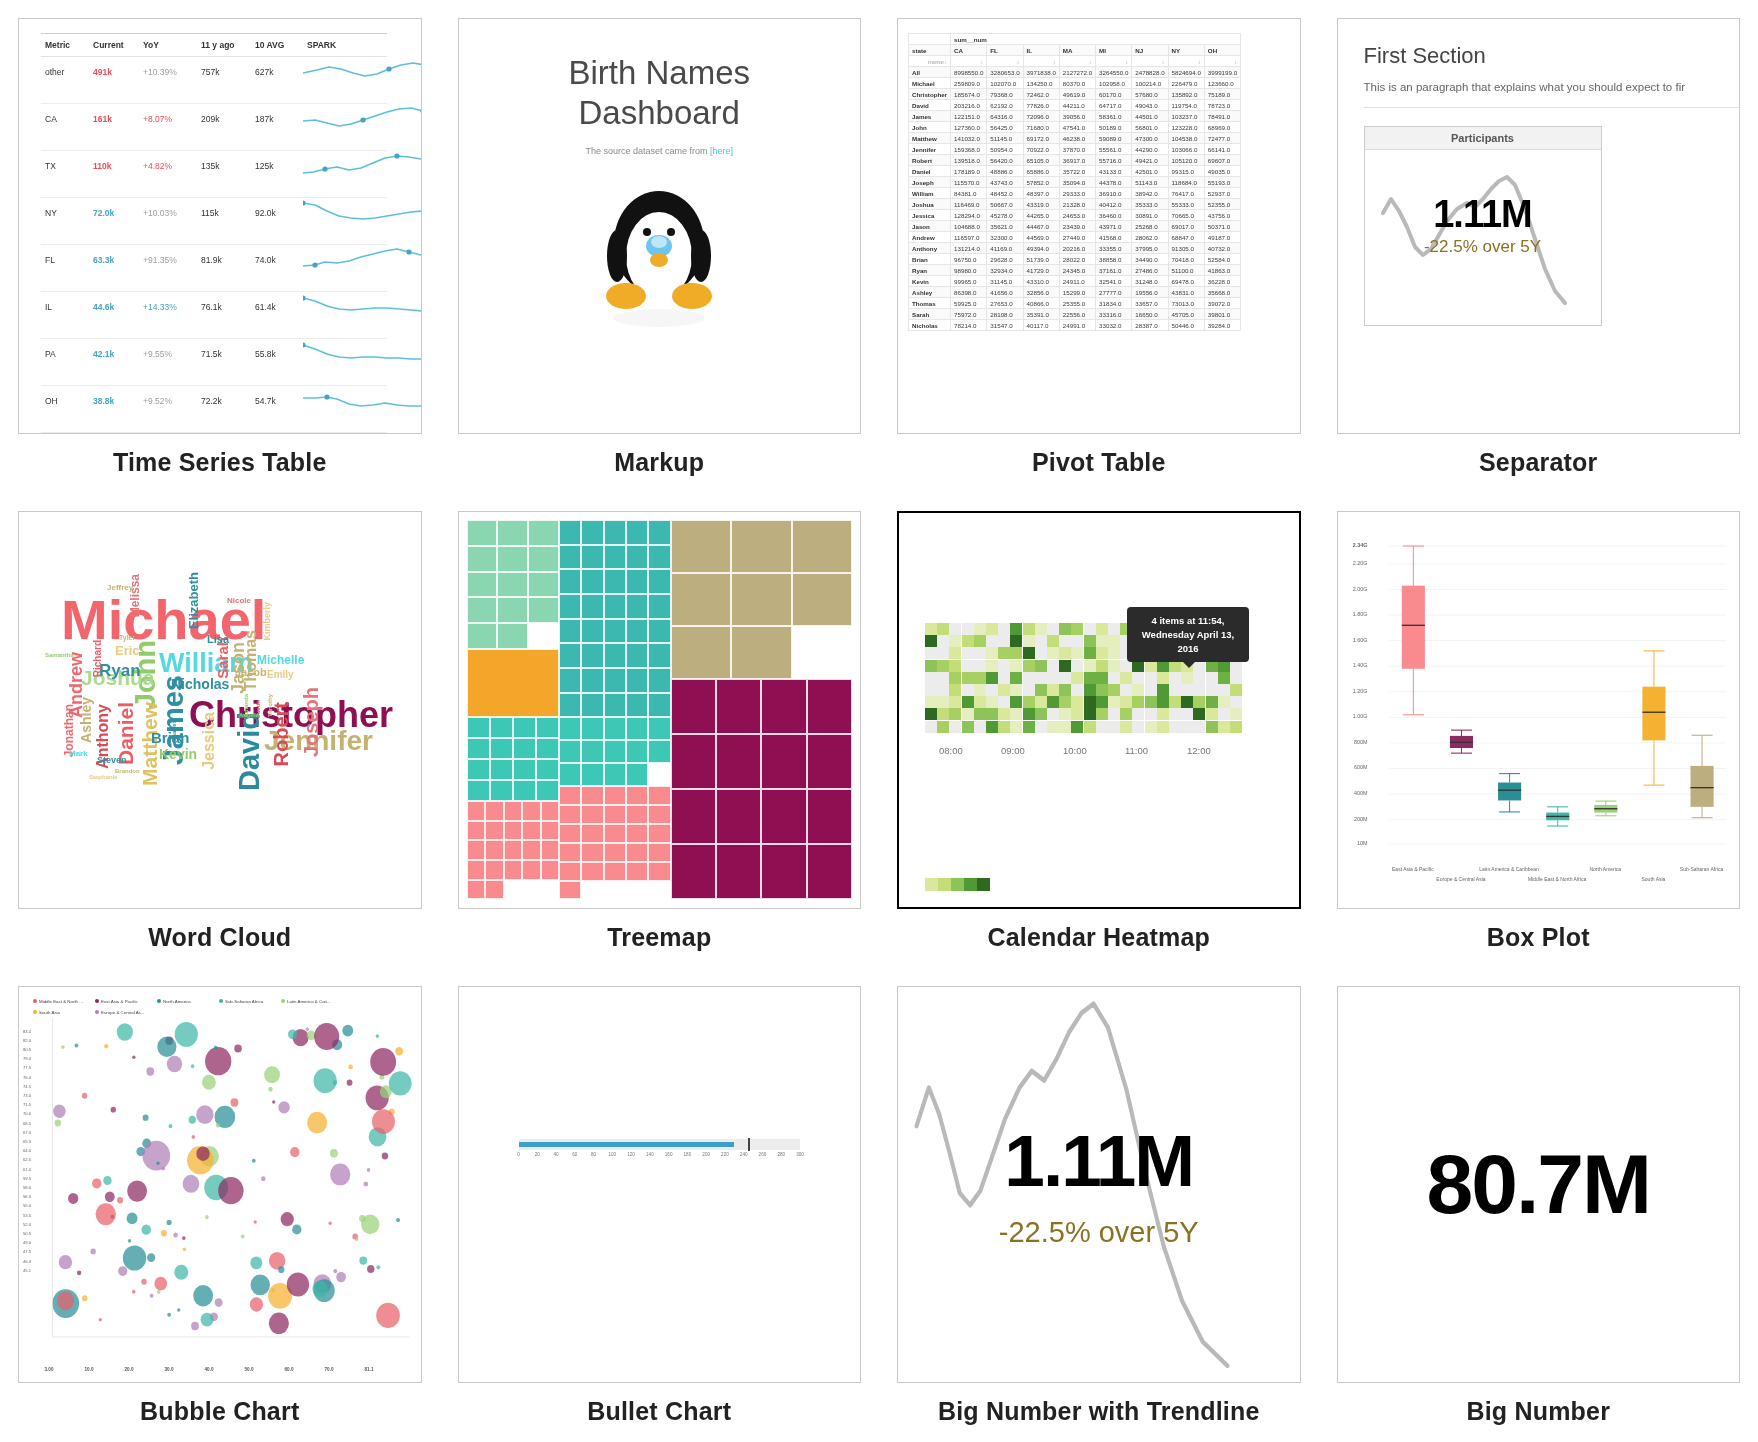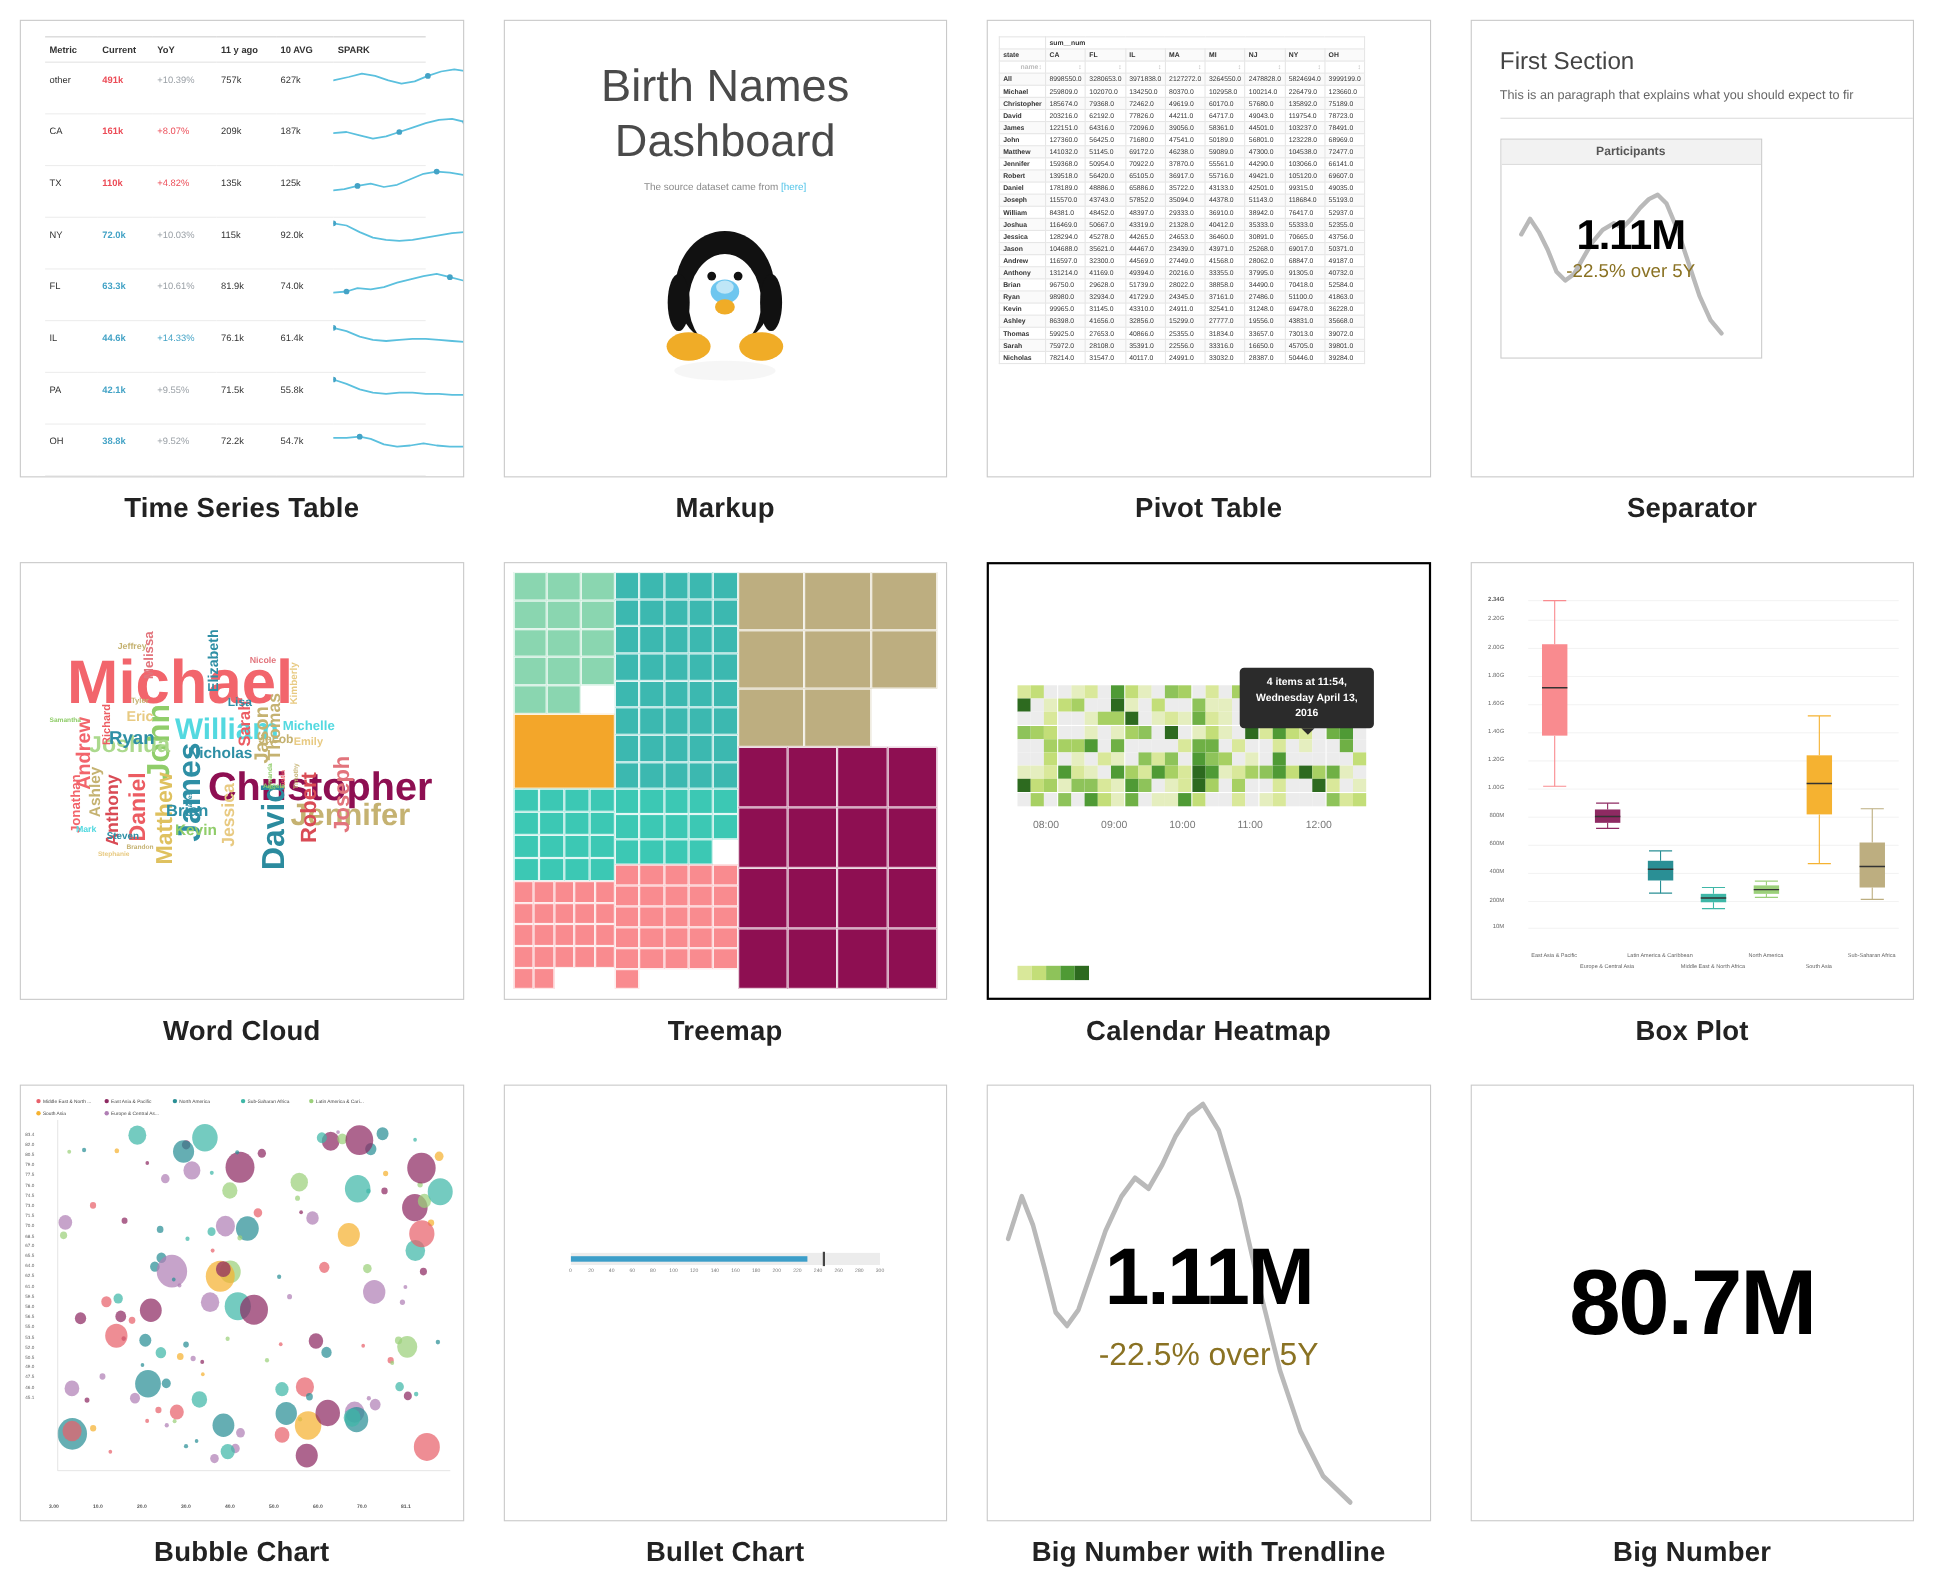"Birth Names" .markup h1 { font-size: 41px -> 33px }
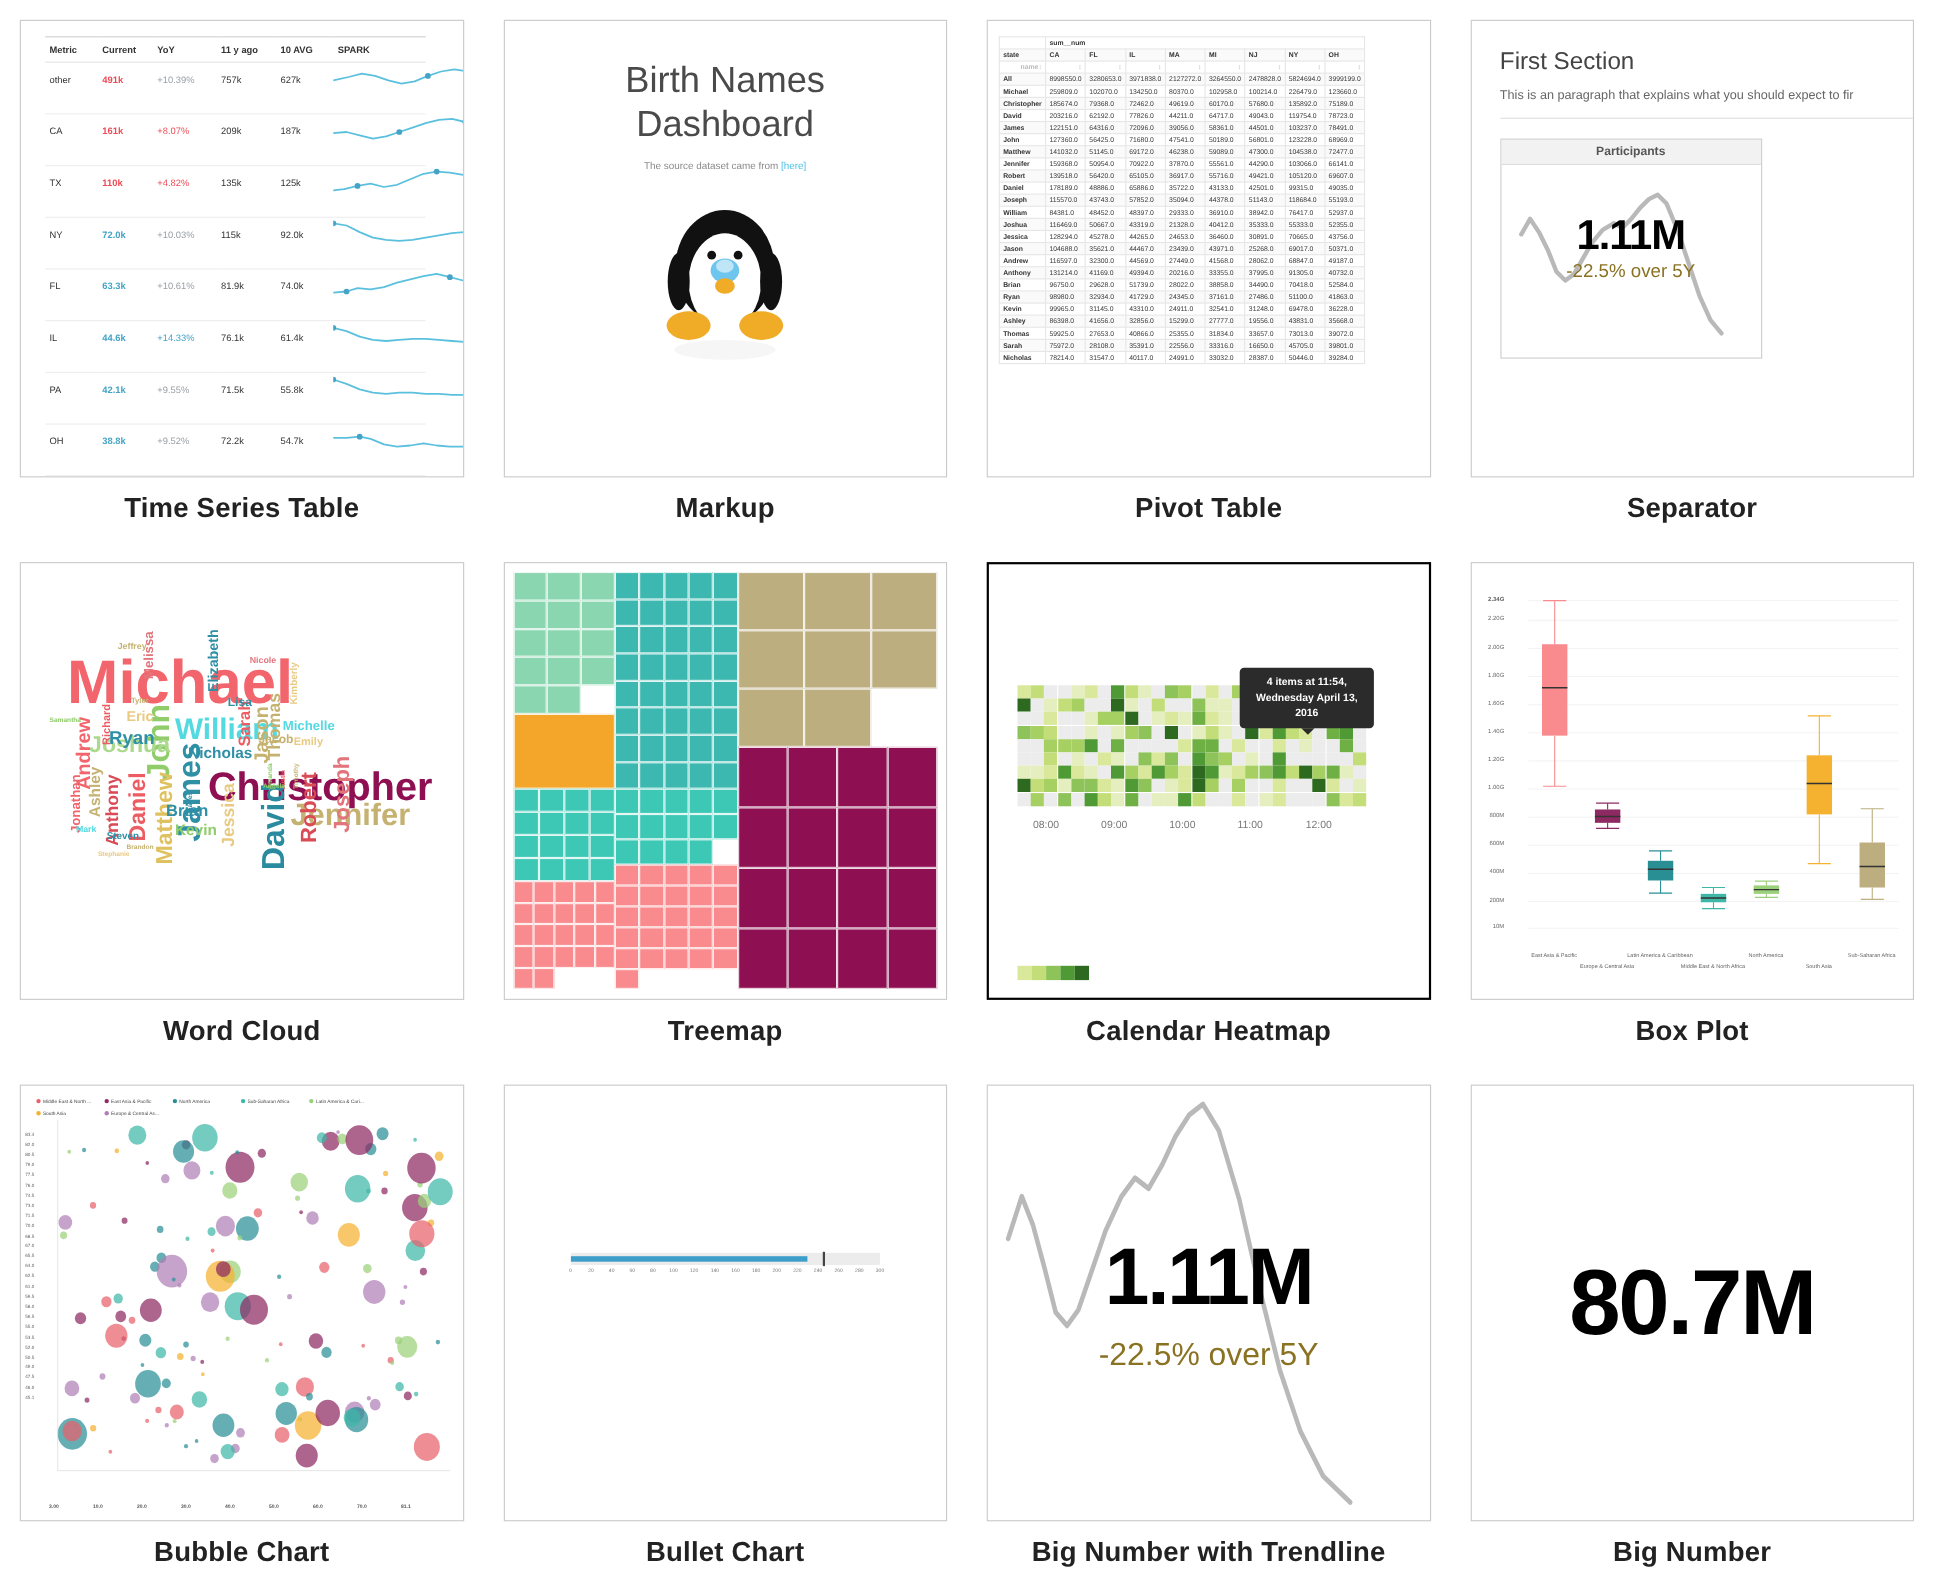"+10.61%" td.y-grey { text: +10.61% -> +91.35% }
